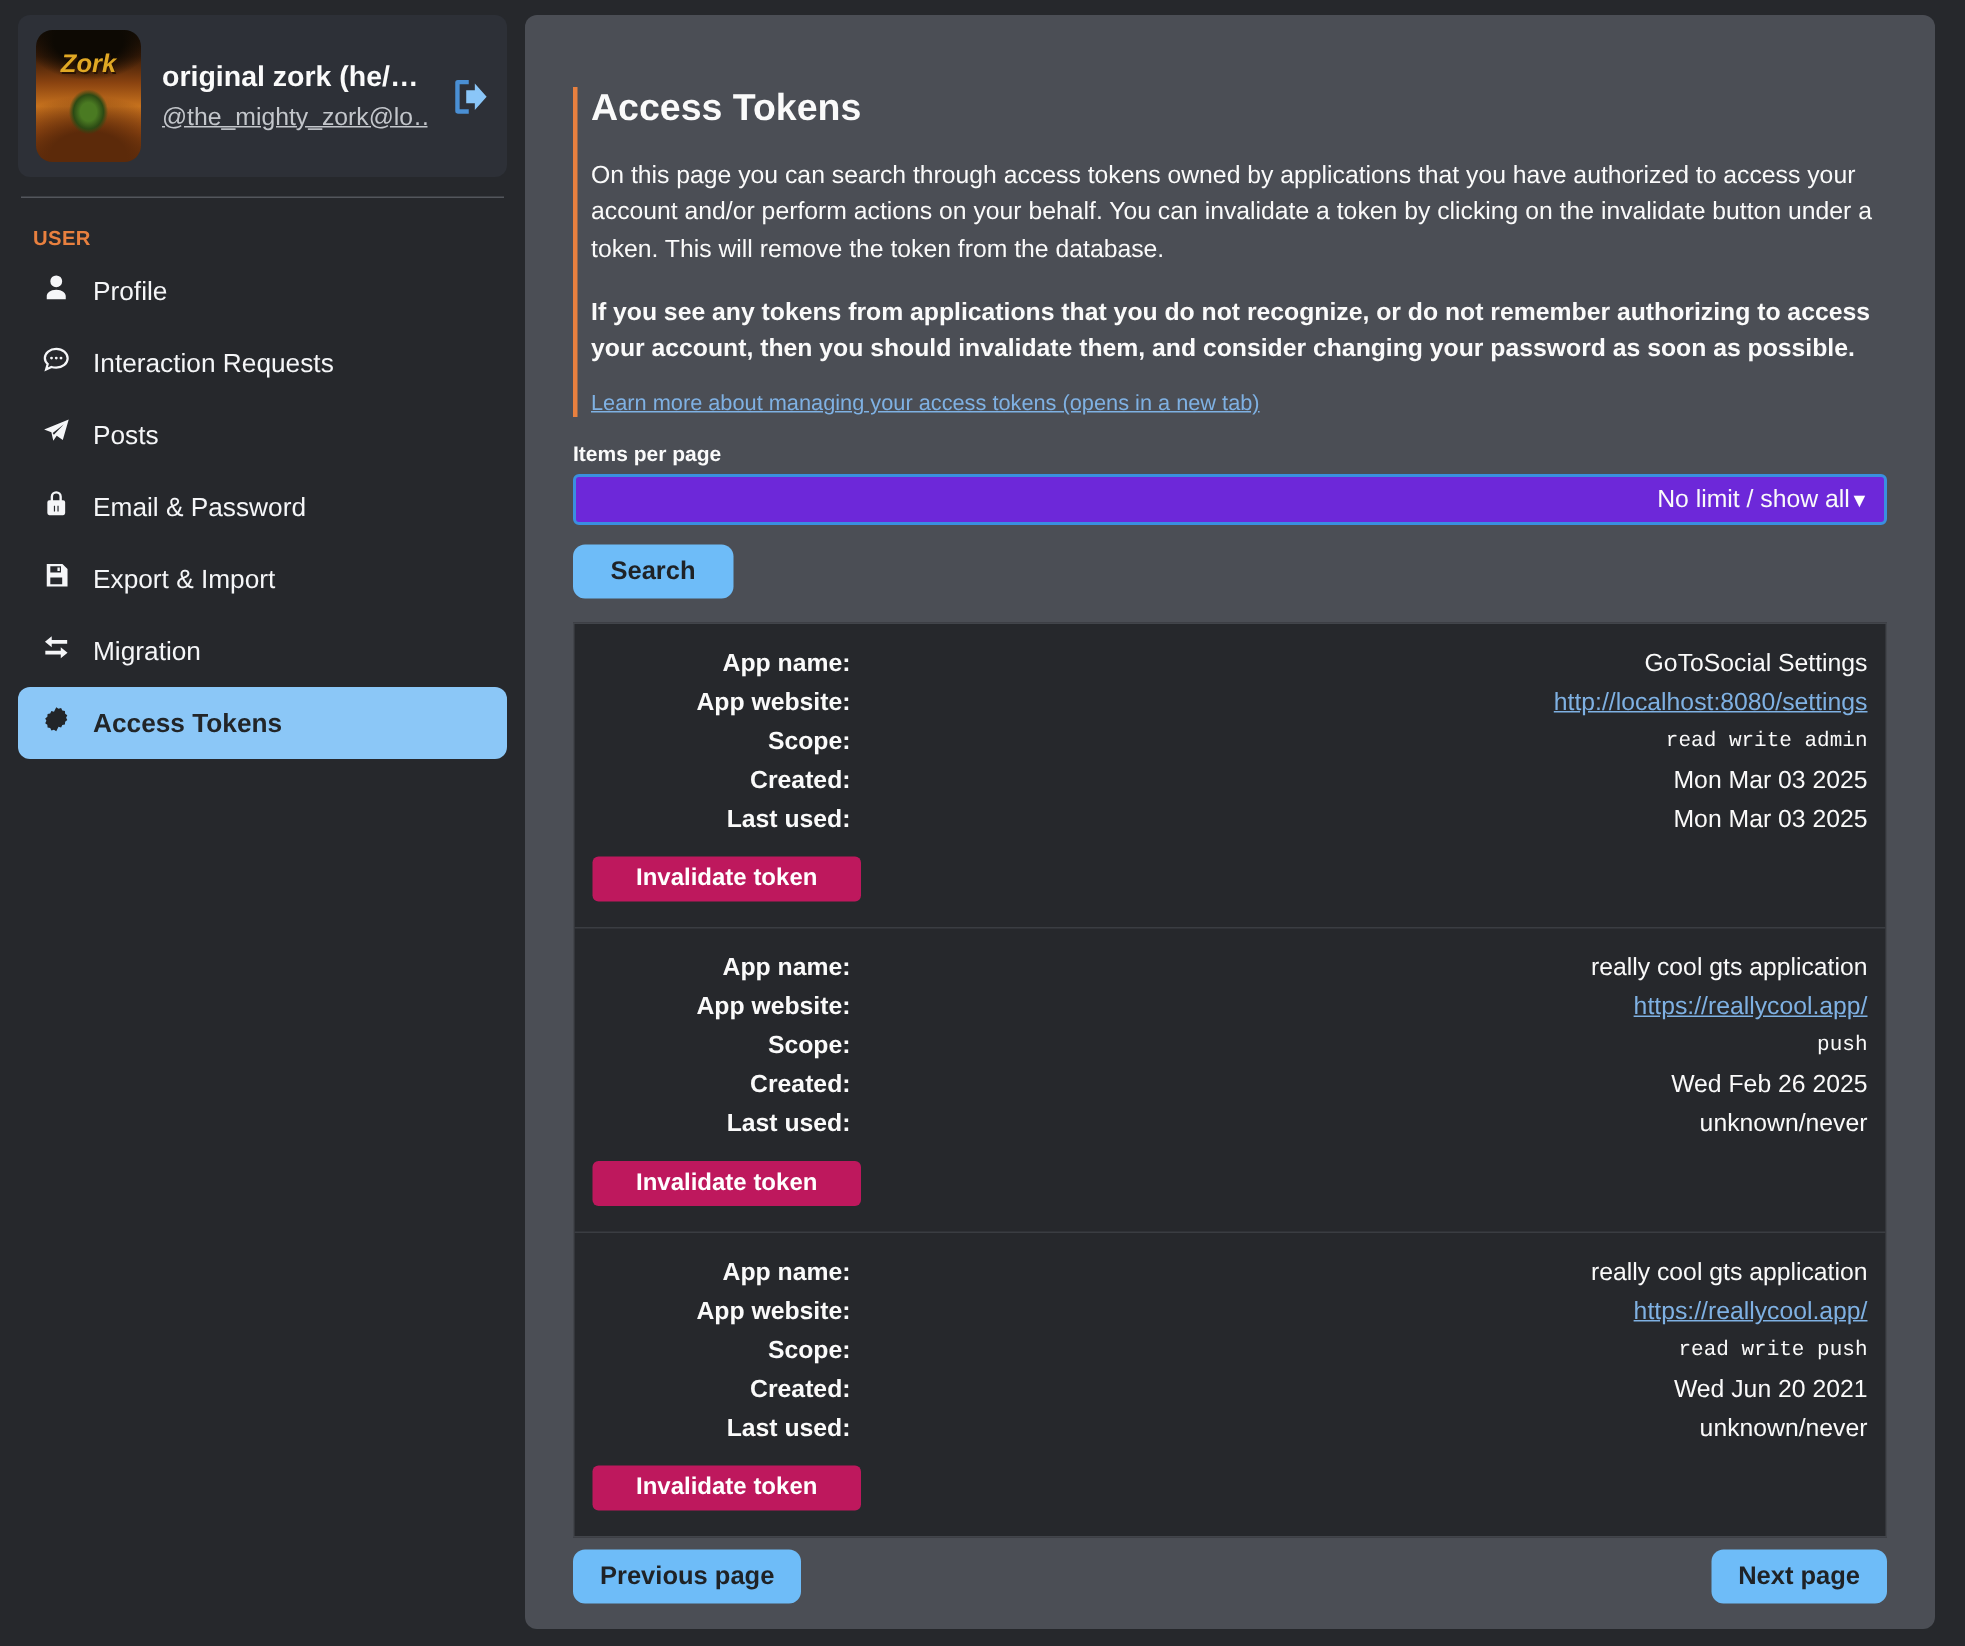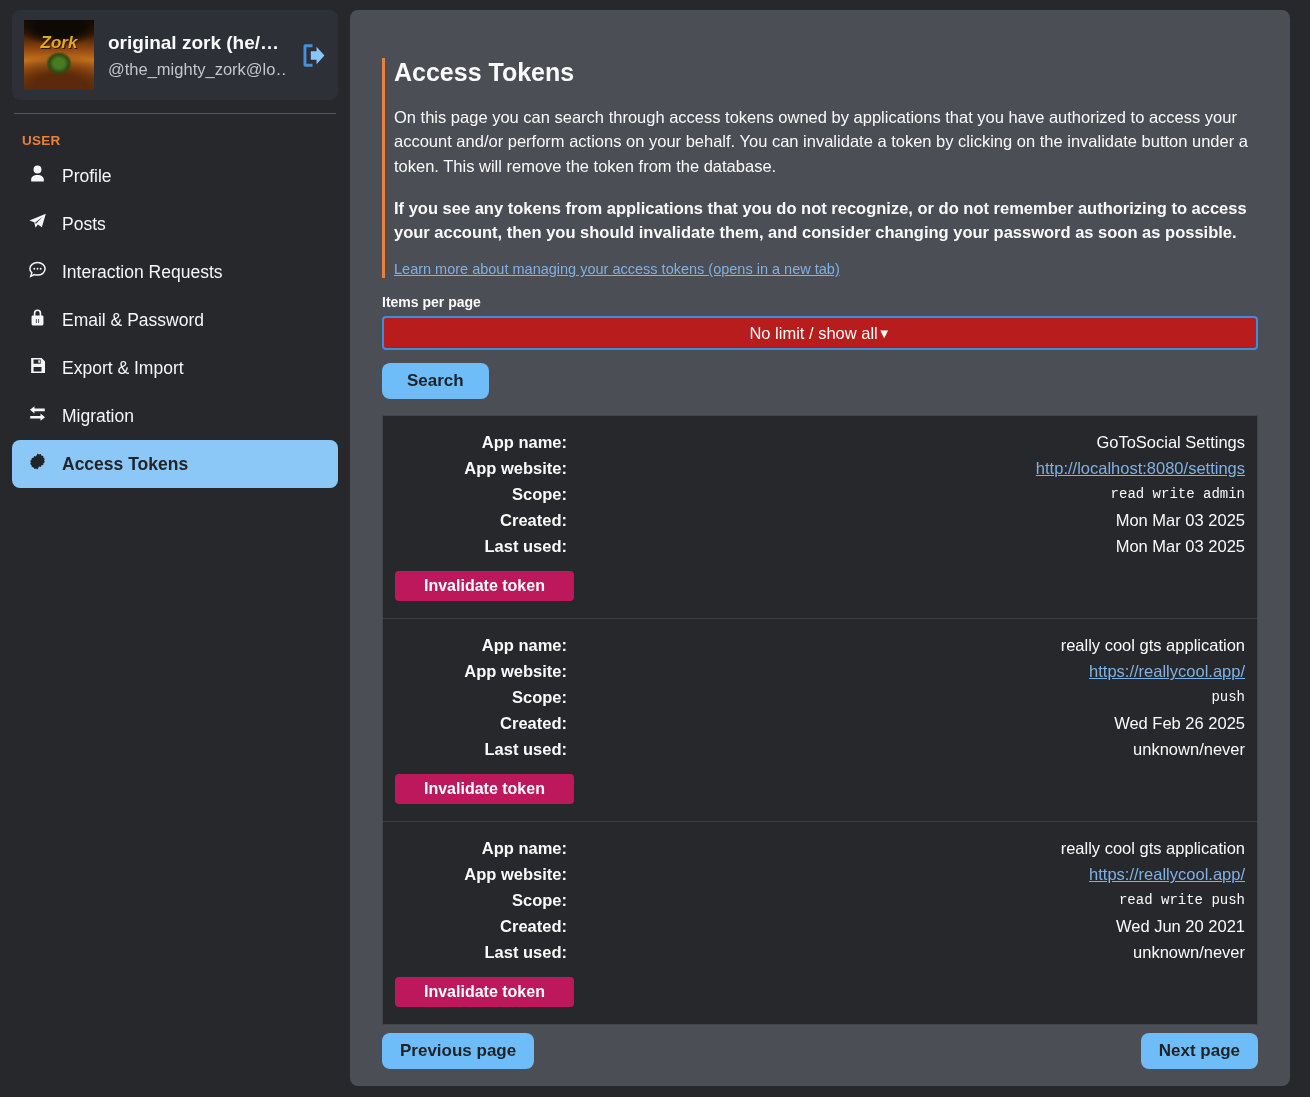"Zork" .avatar { border-radius: 0 -> 11px; height: 70px -> 88px }
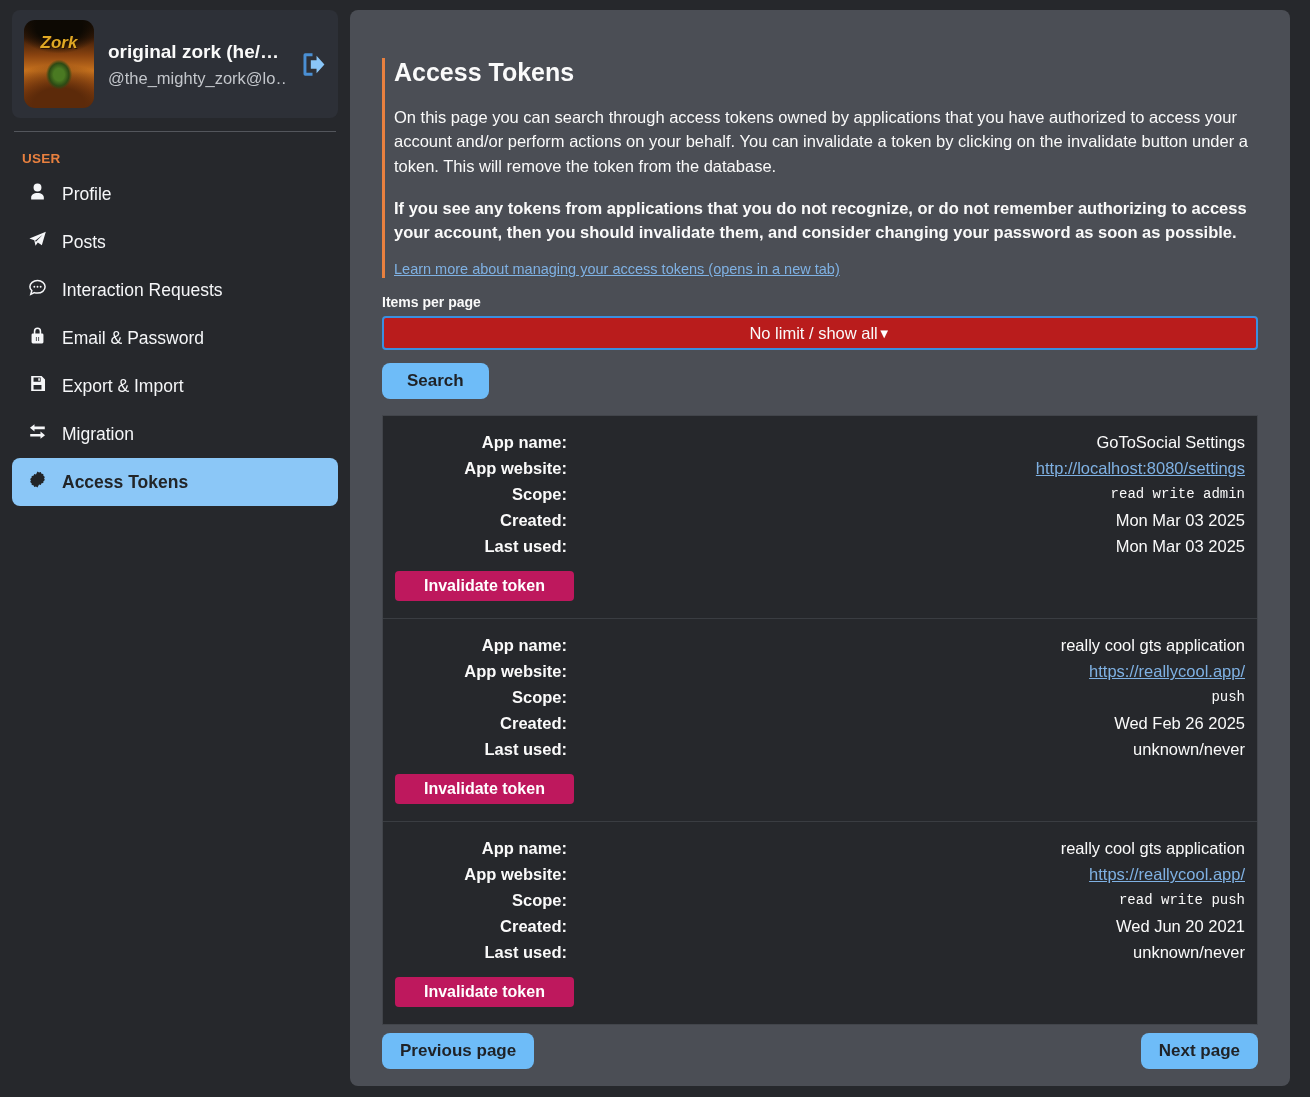"@the_mighty_zork@lo…" .handle { text-decoration: none -> underline }
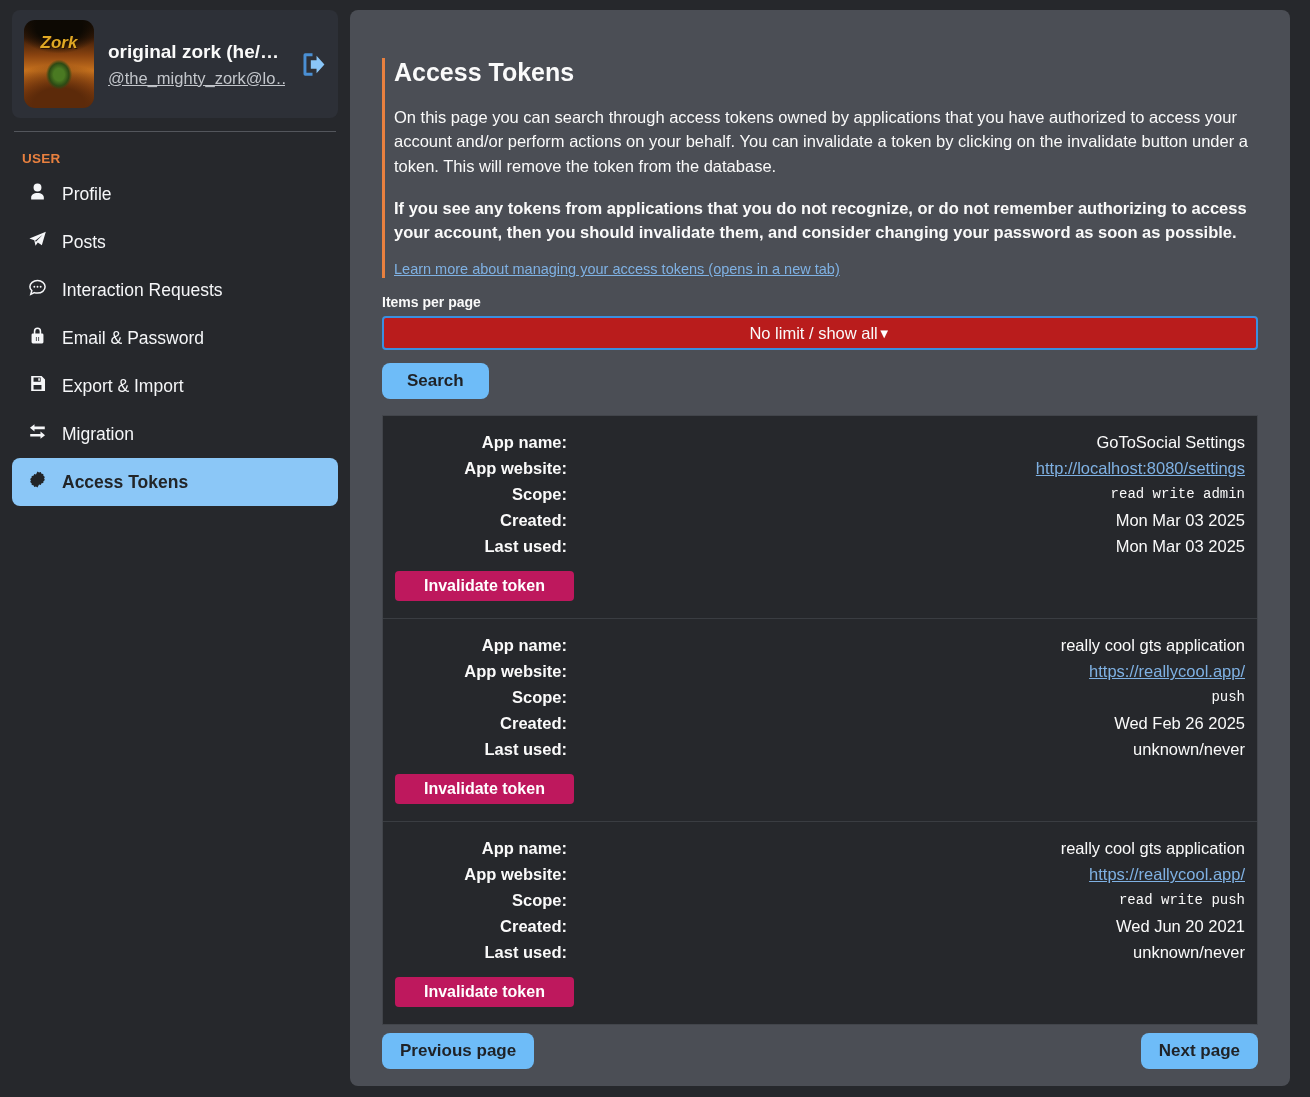"Posts" li.menu-item { order: before "Interaction Requests" -> after "Interaction Requests" }
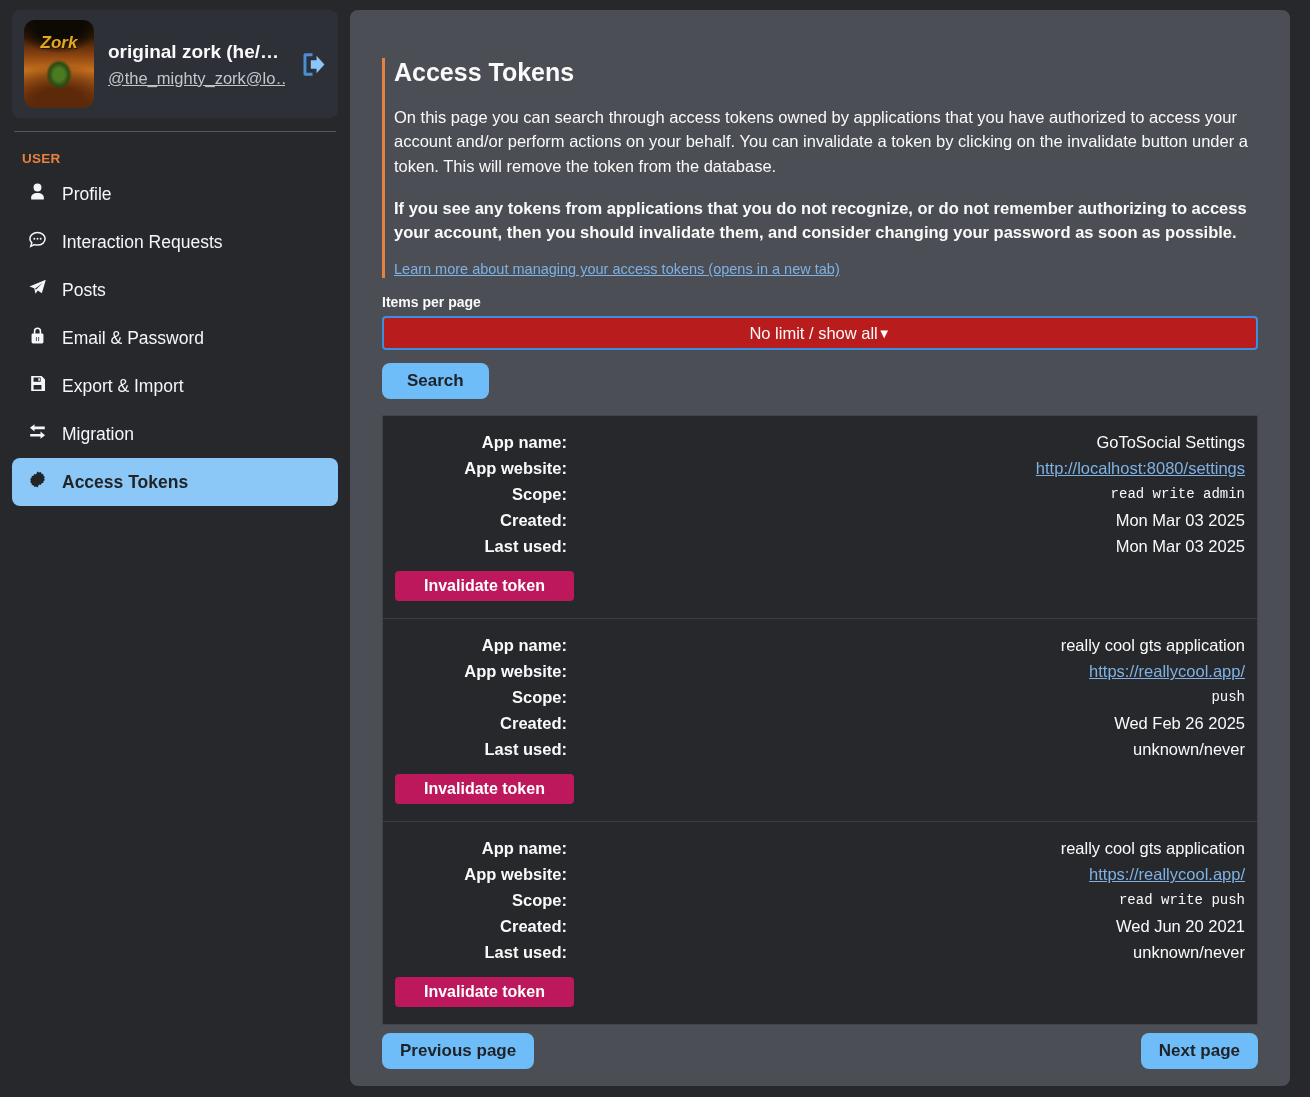"No limit / show all" .select { background: #b91c1c -> #6d28d9; justify-content: center -> flex-end }
